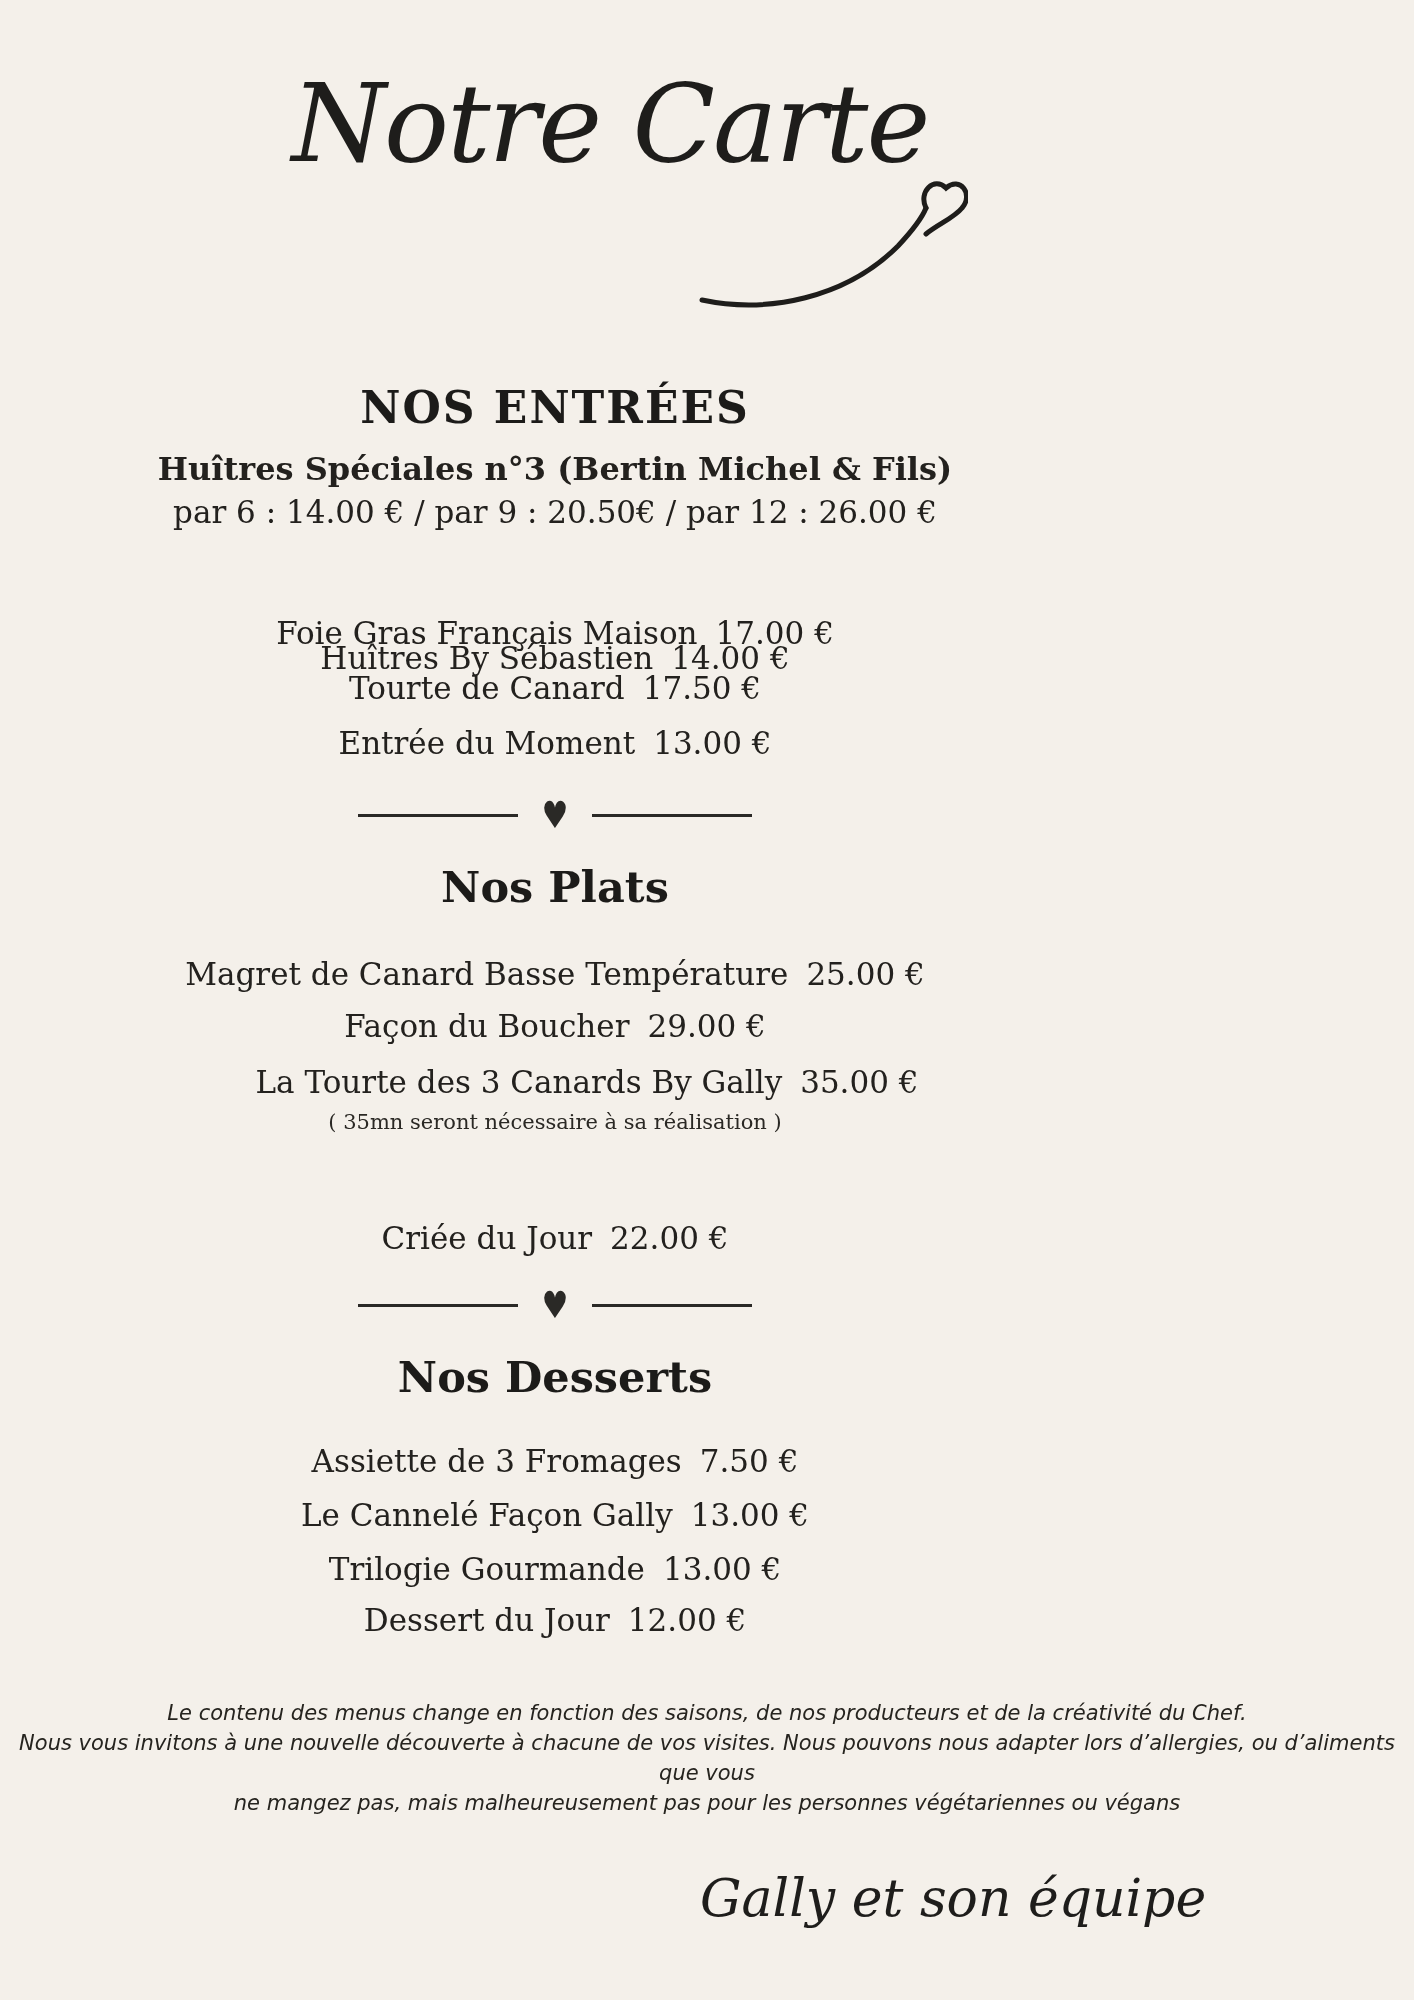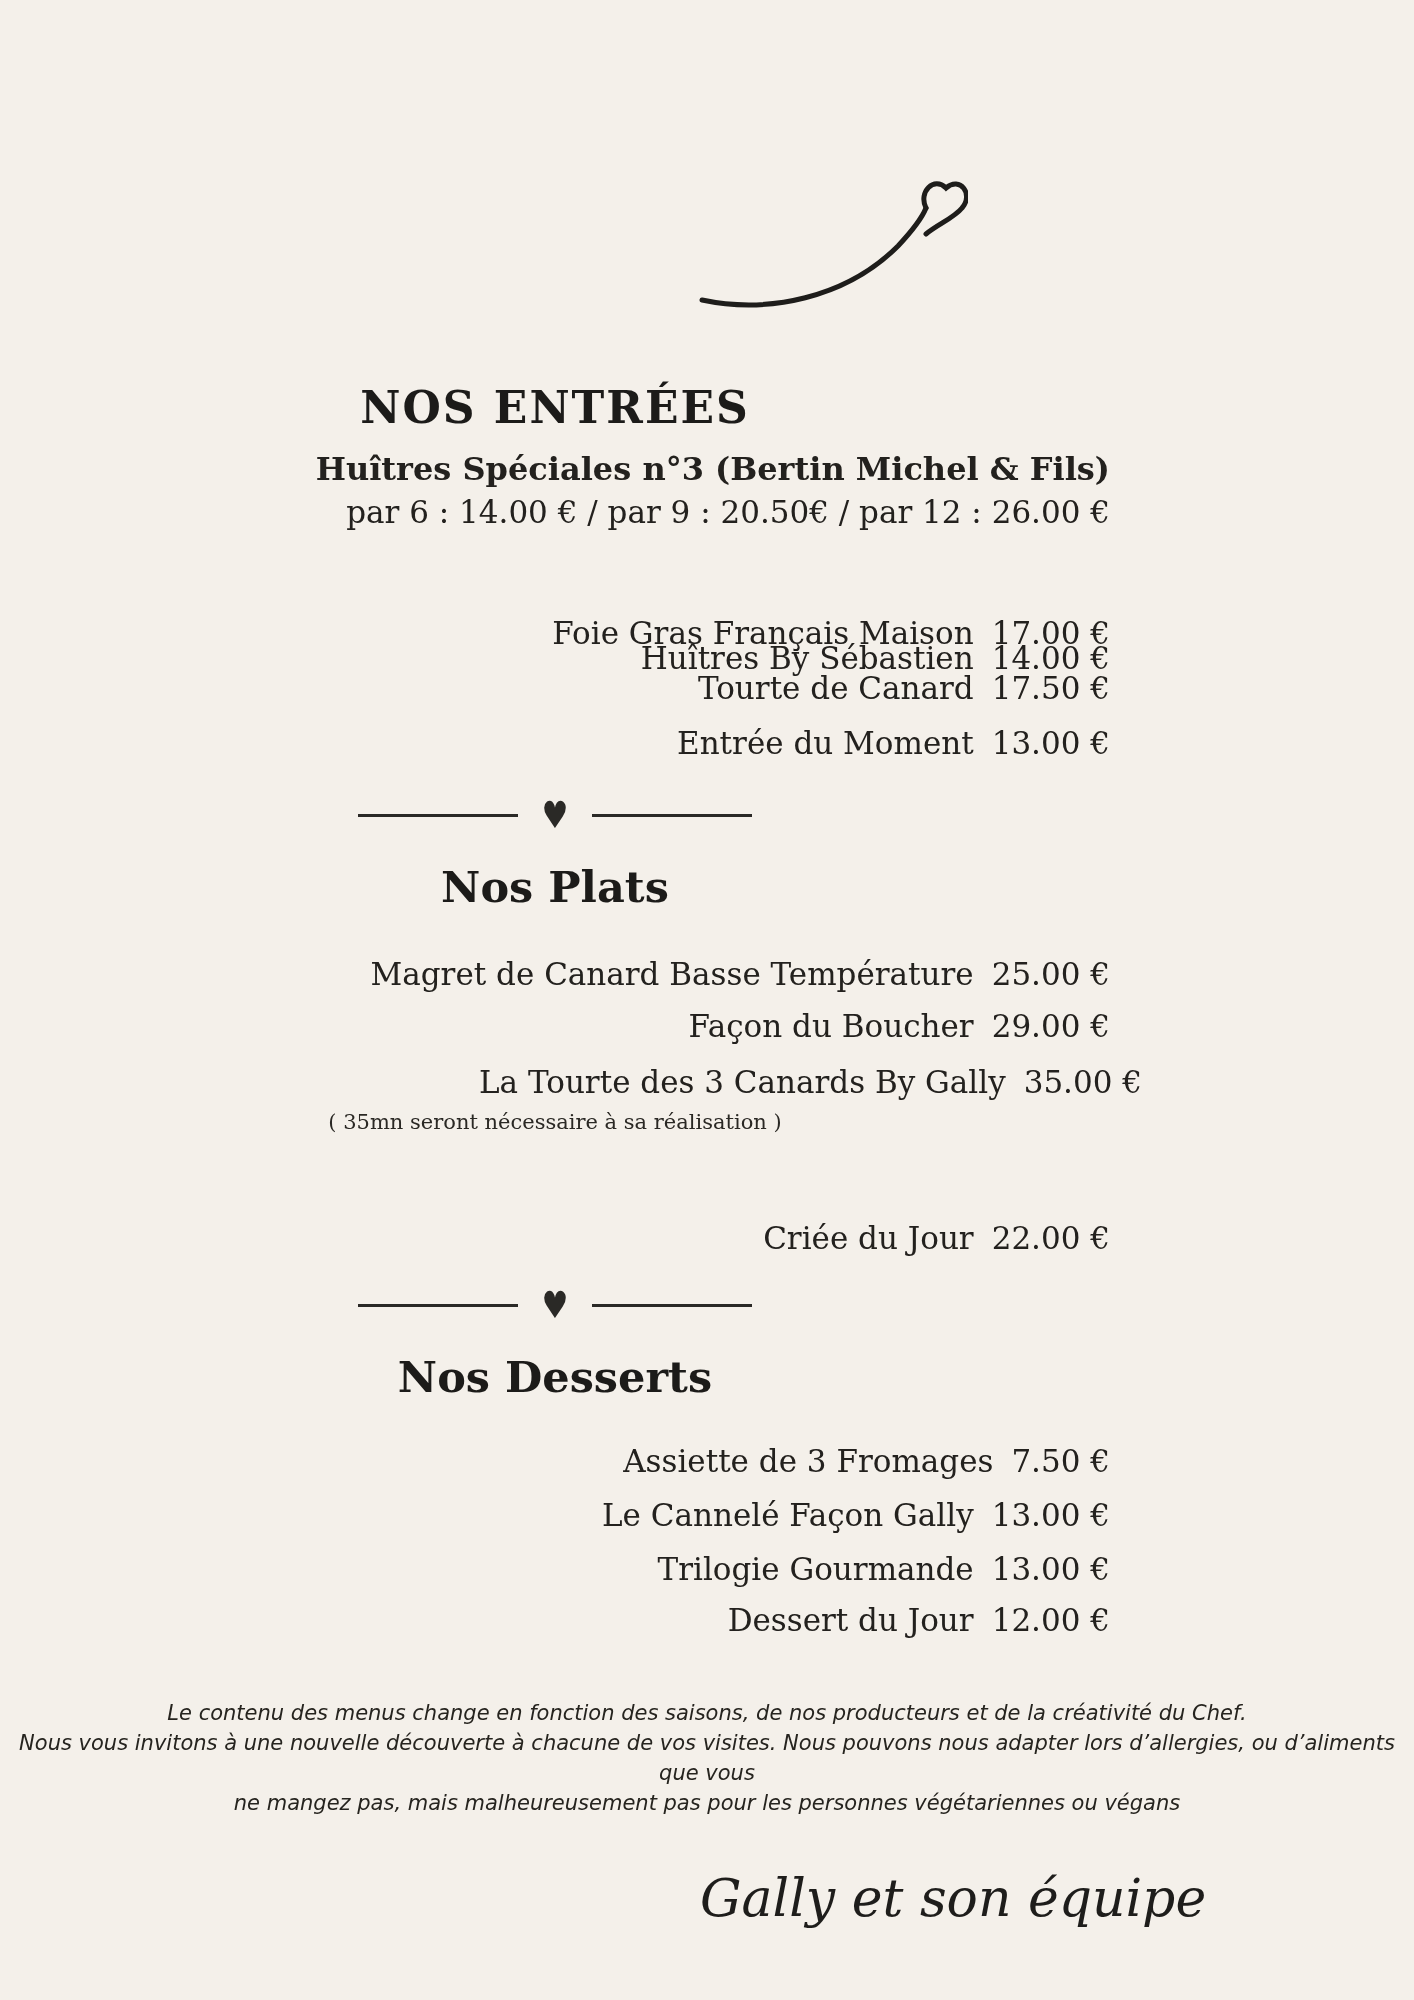"Notre Carte" div.abs { html: none -> <div> <span>Notre Carte</span> </div> }
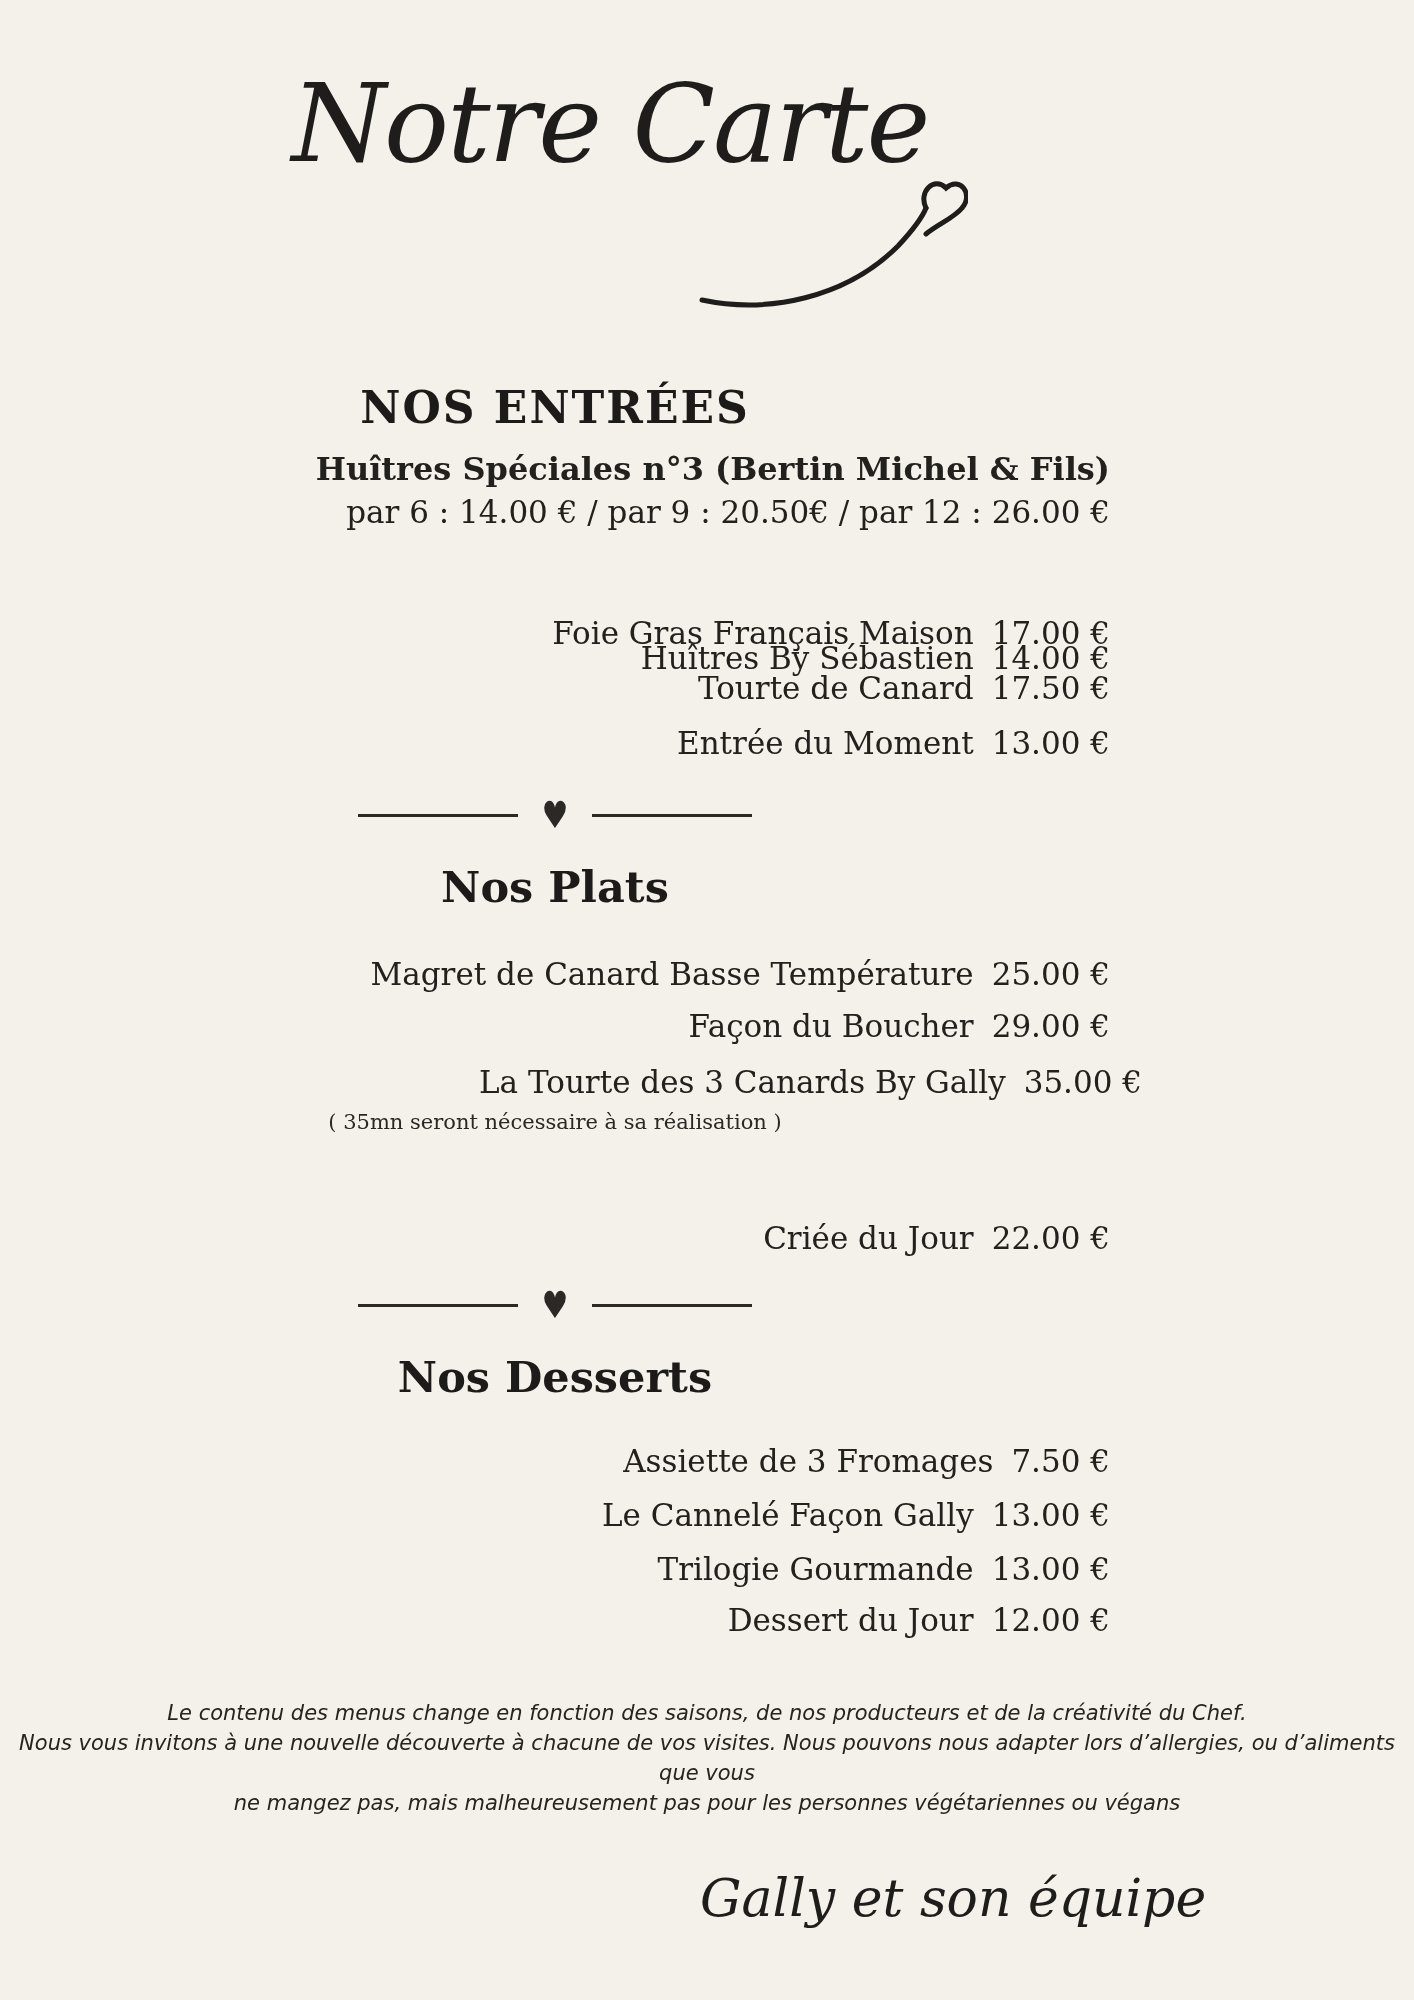"Huîtres Spéciales n°3 (Bertin Michel" .menu-line { text-align: right -> none }
